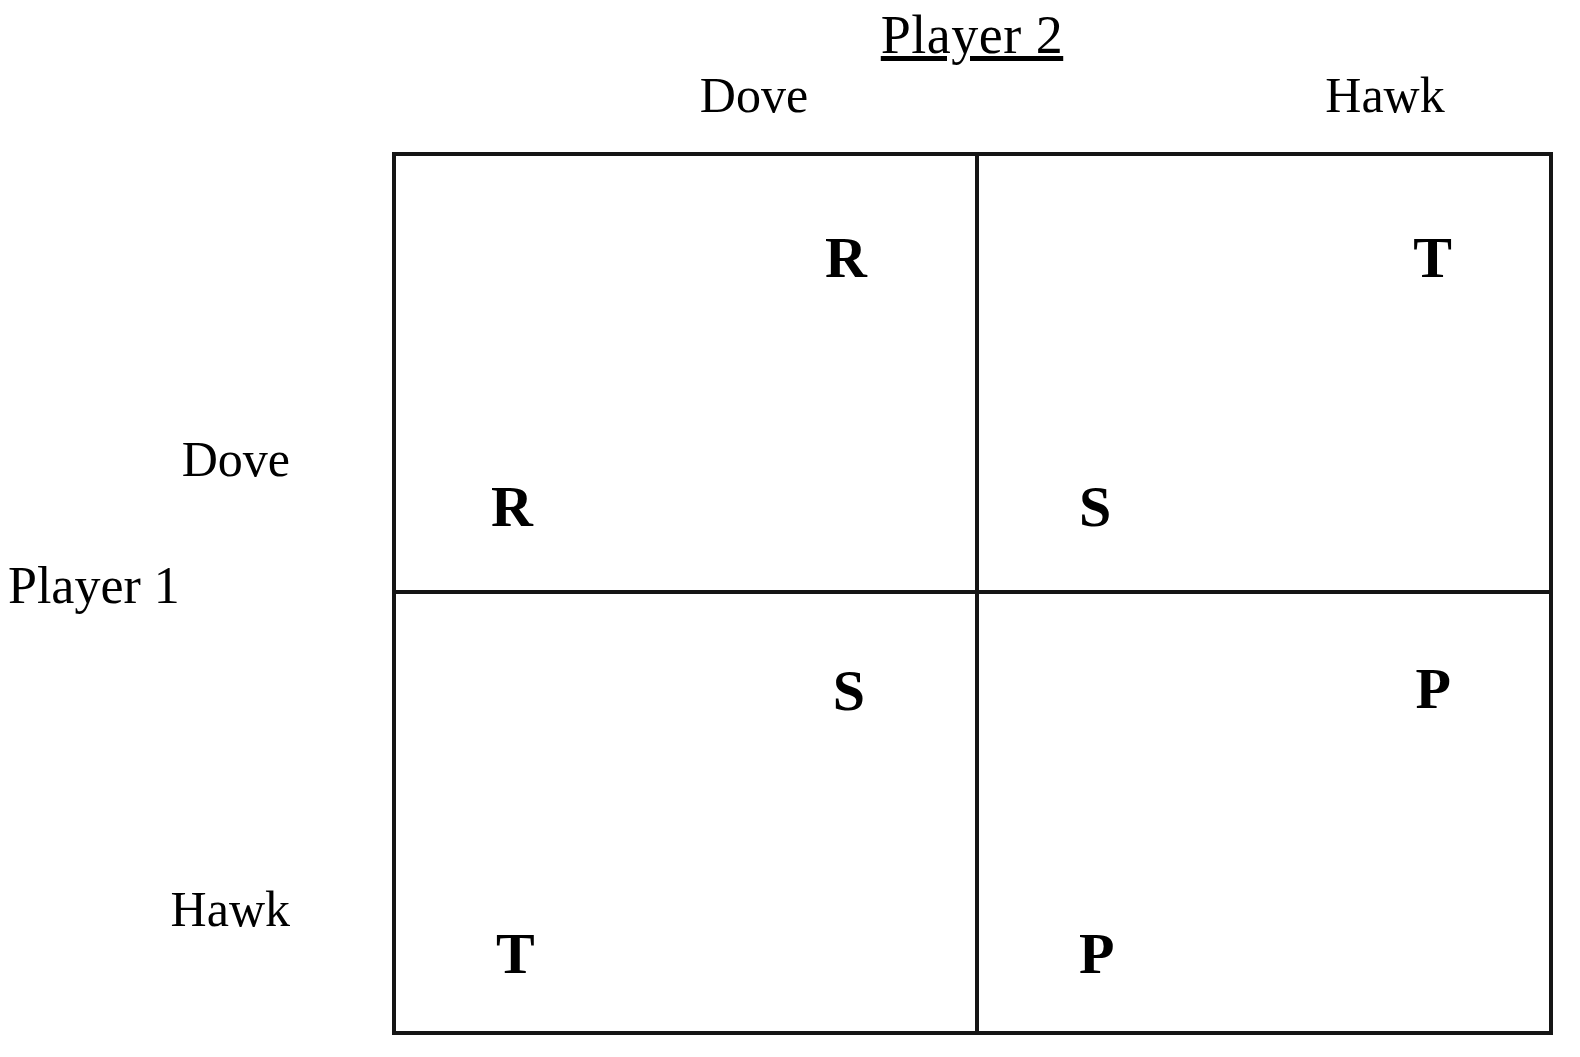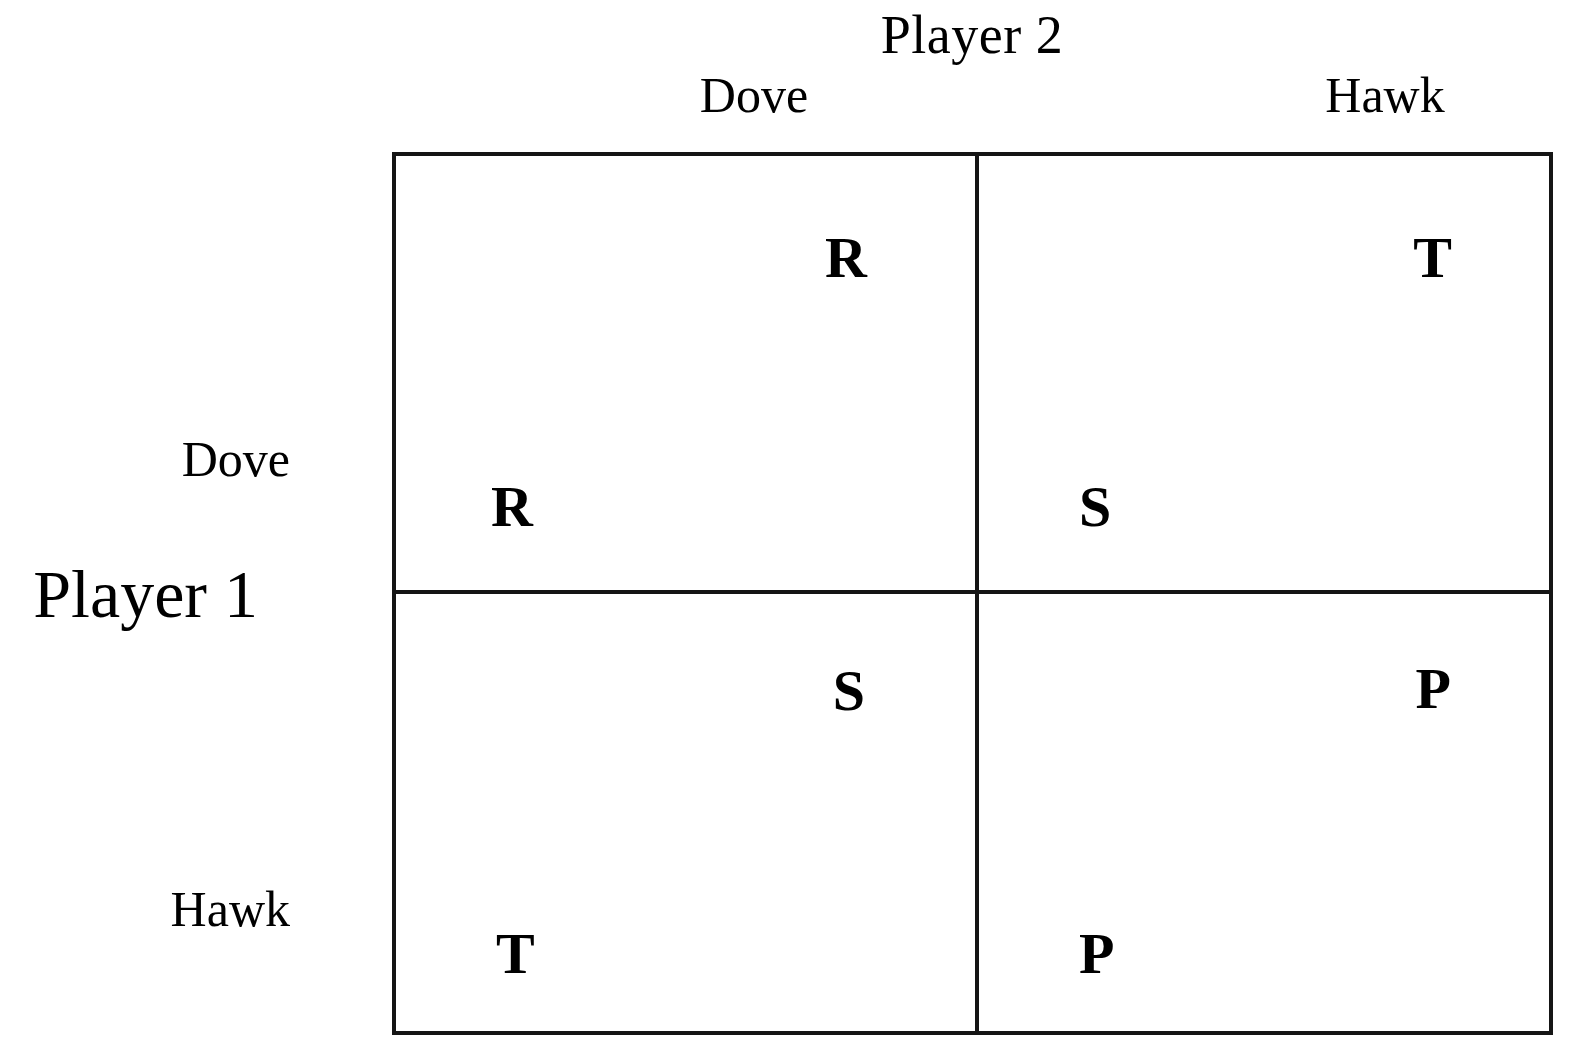"Player 2" .col-group-label { text-decoration: none -> underline }
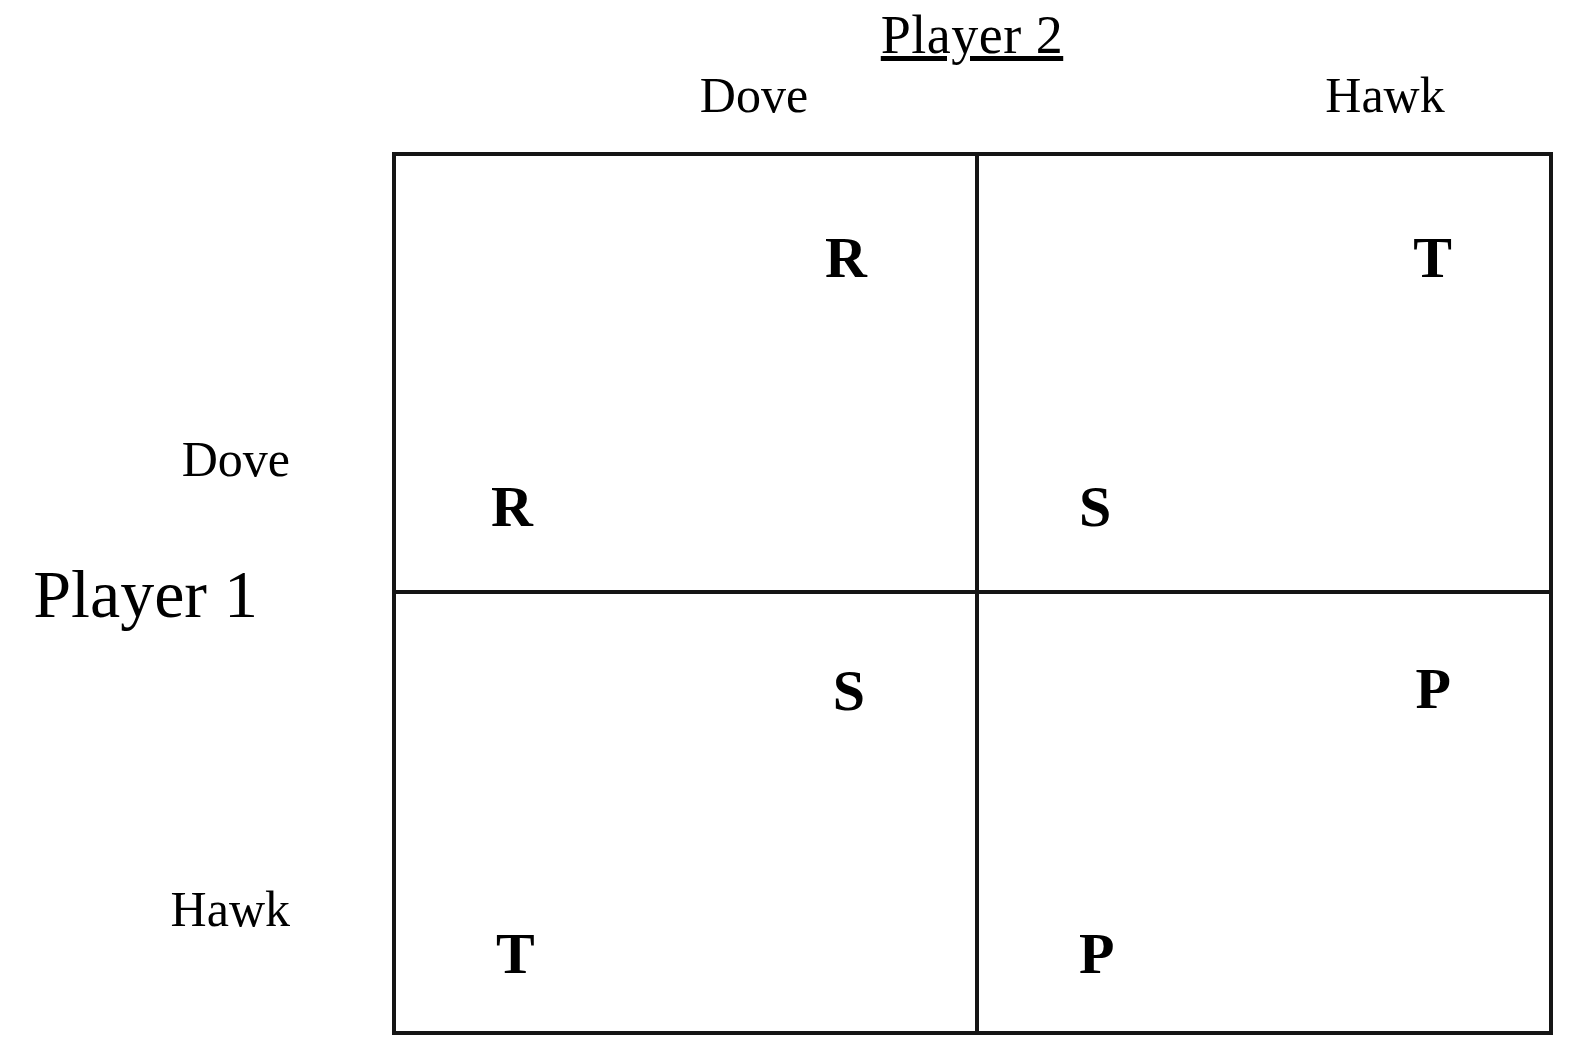"Player 1" .row-group-label { font-size: 68px -> 52px; text-align: right -> left }
